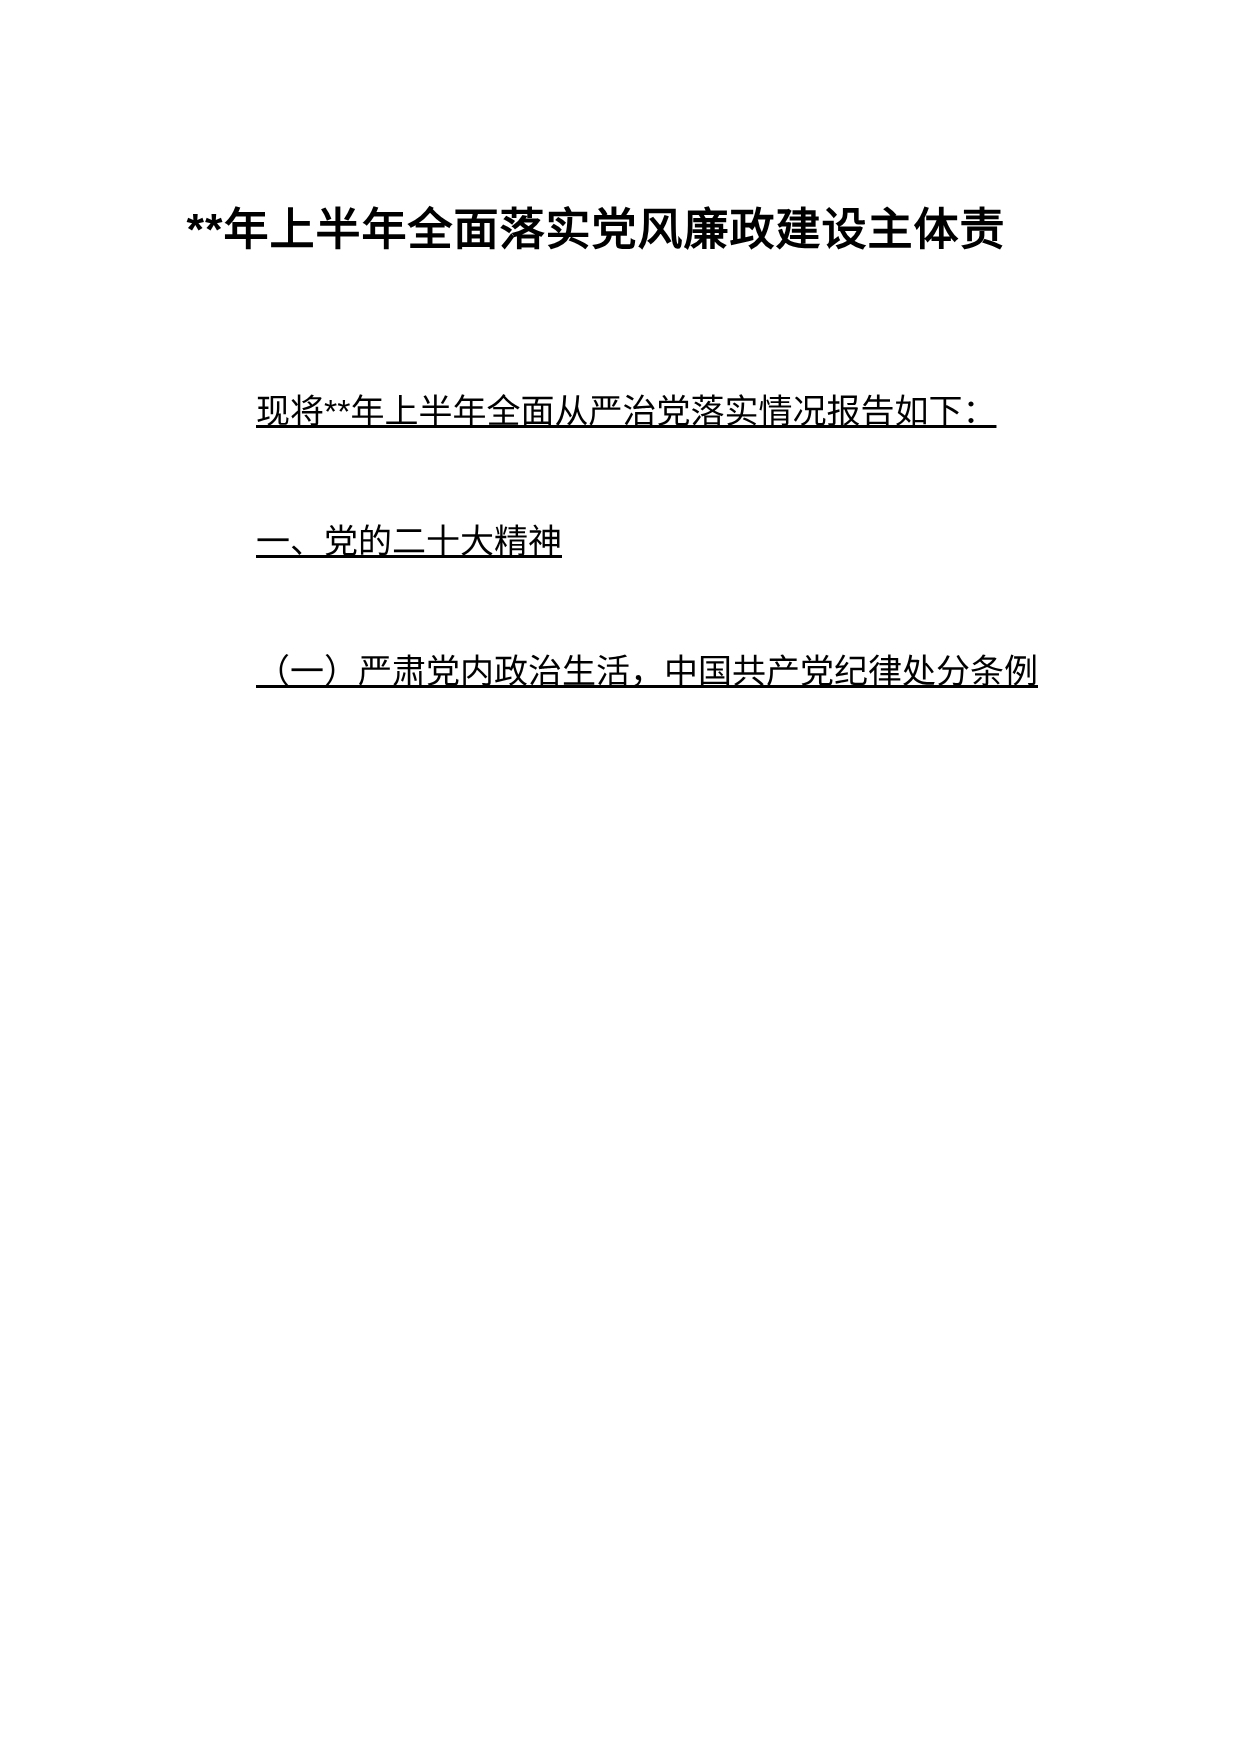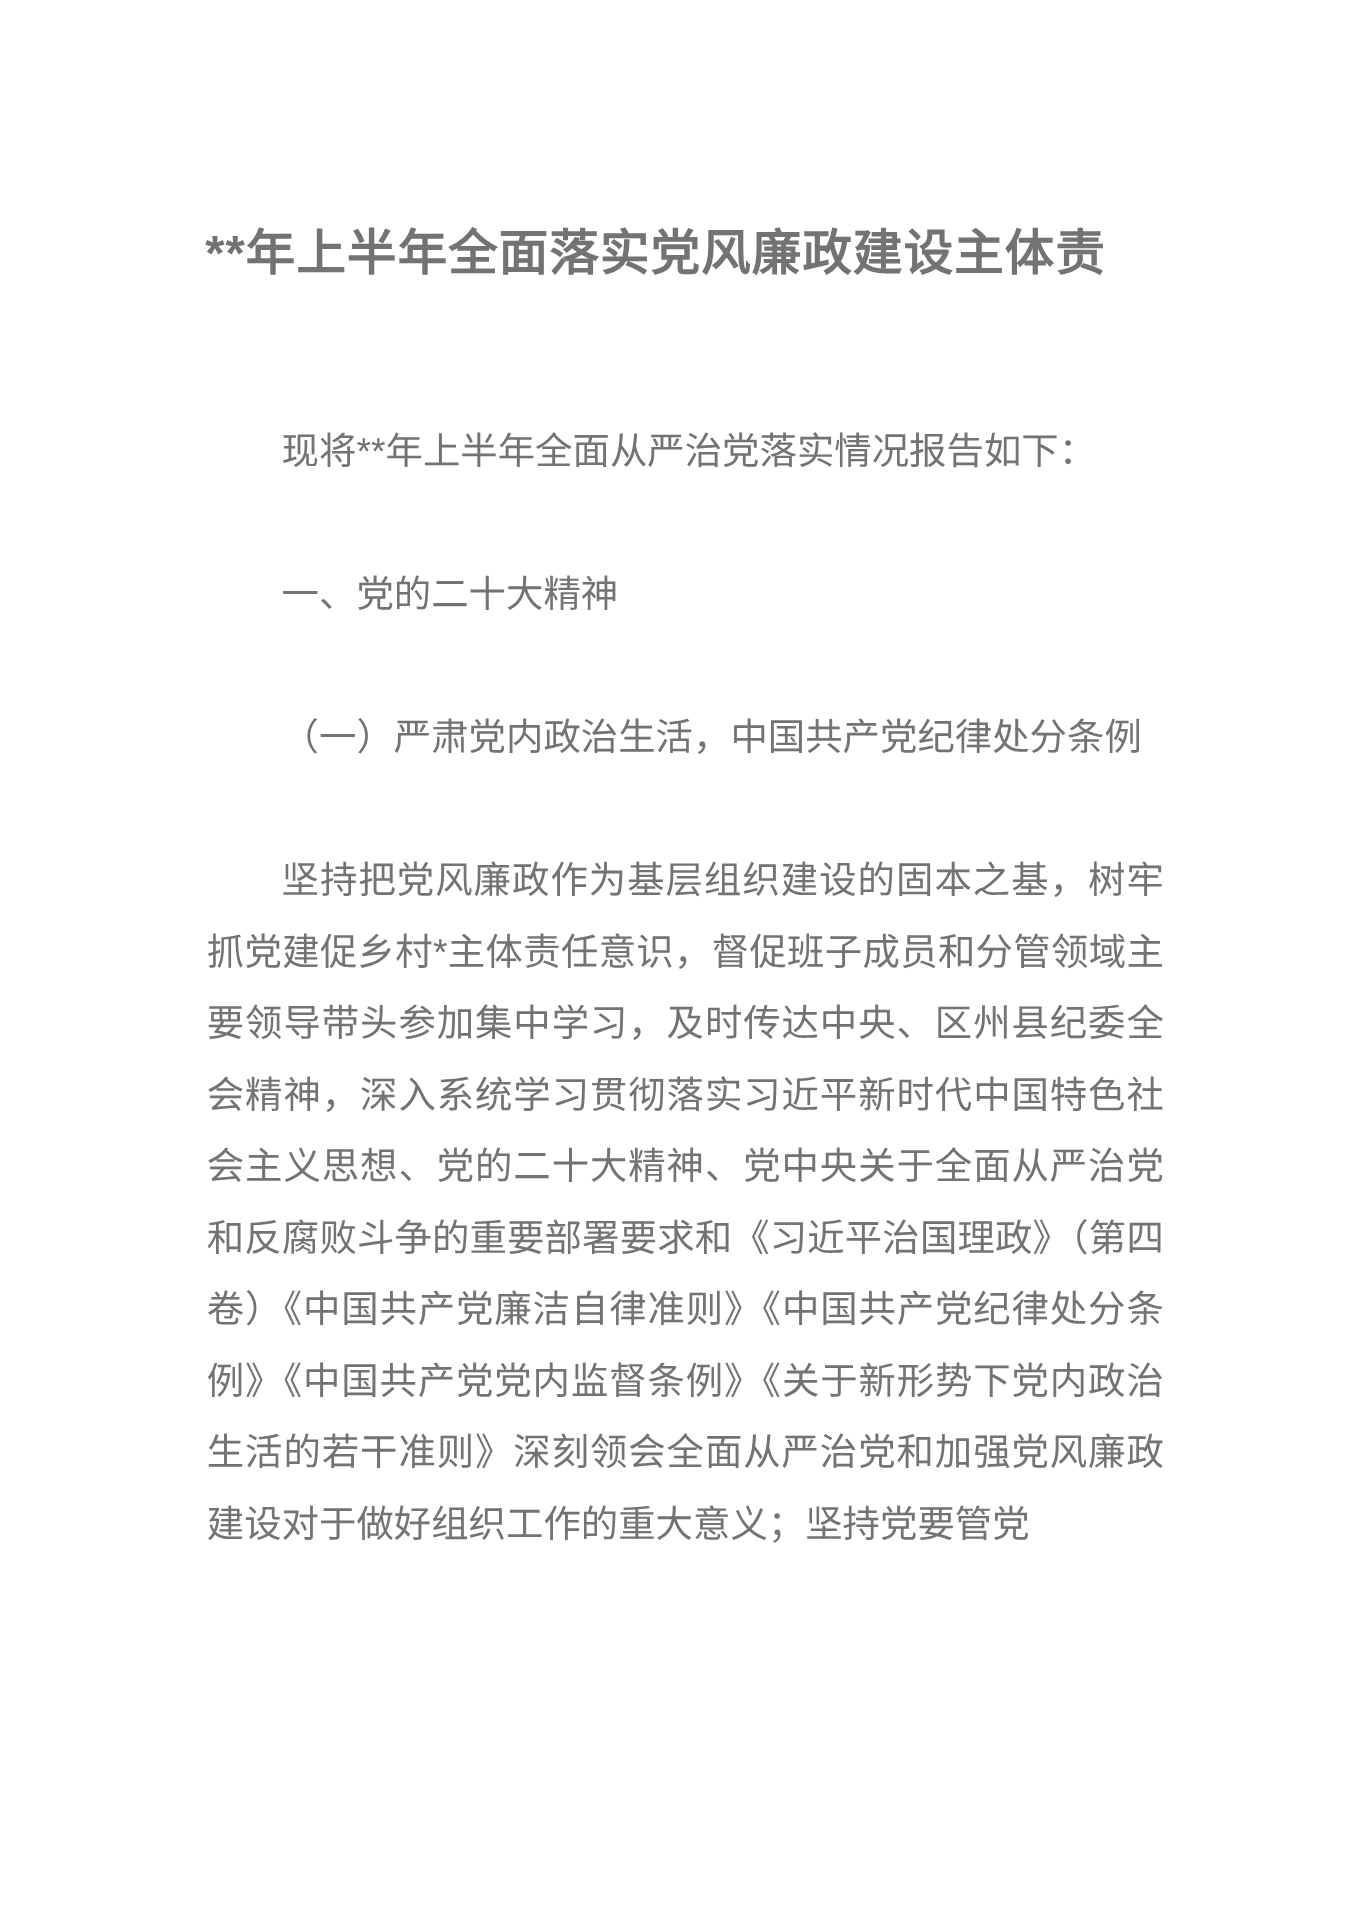"**年上半年全面落实党风廉政建设主体责" .page { color: #737373 -> #000000 }
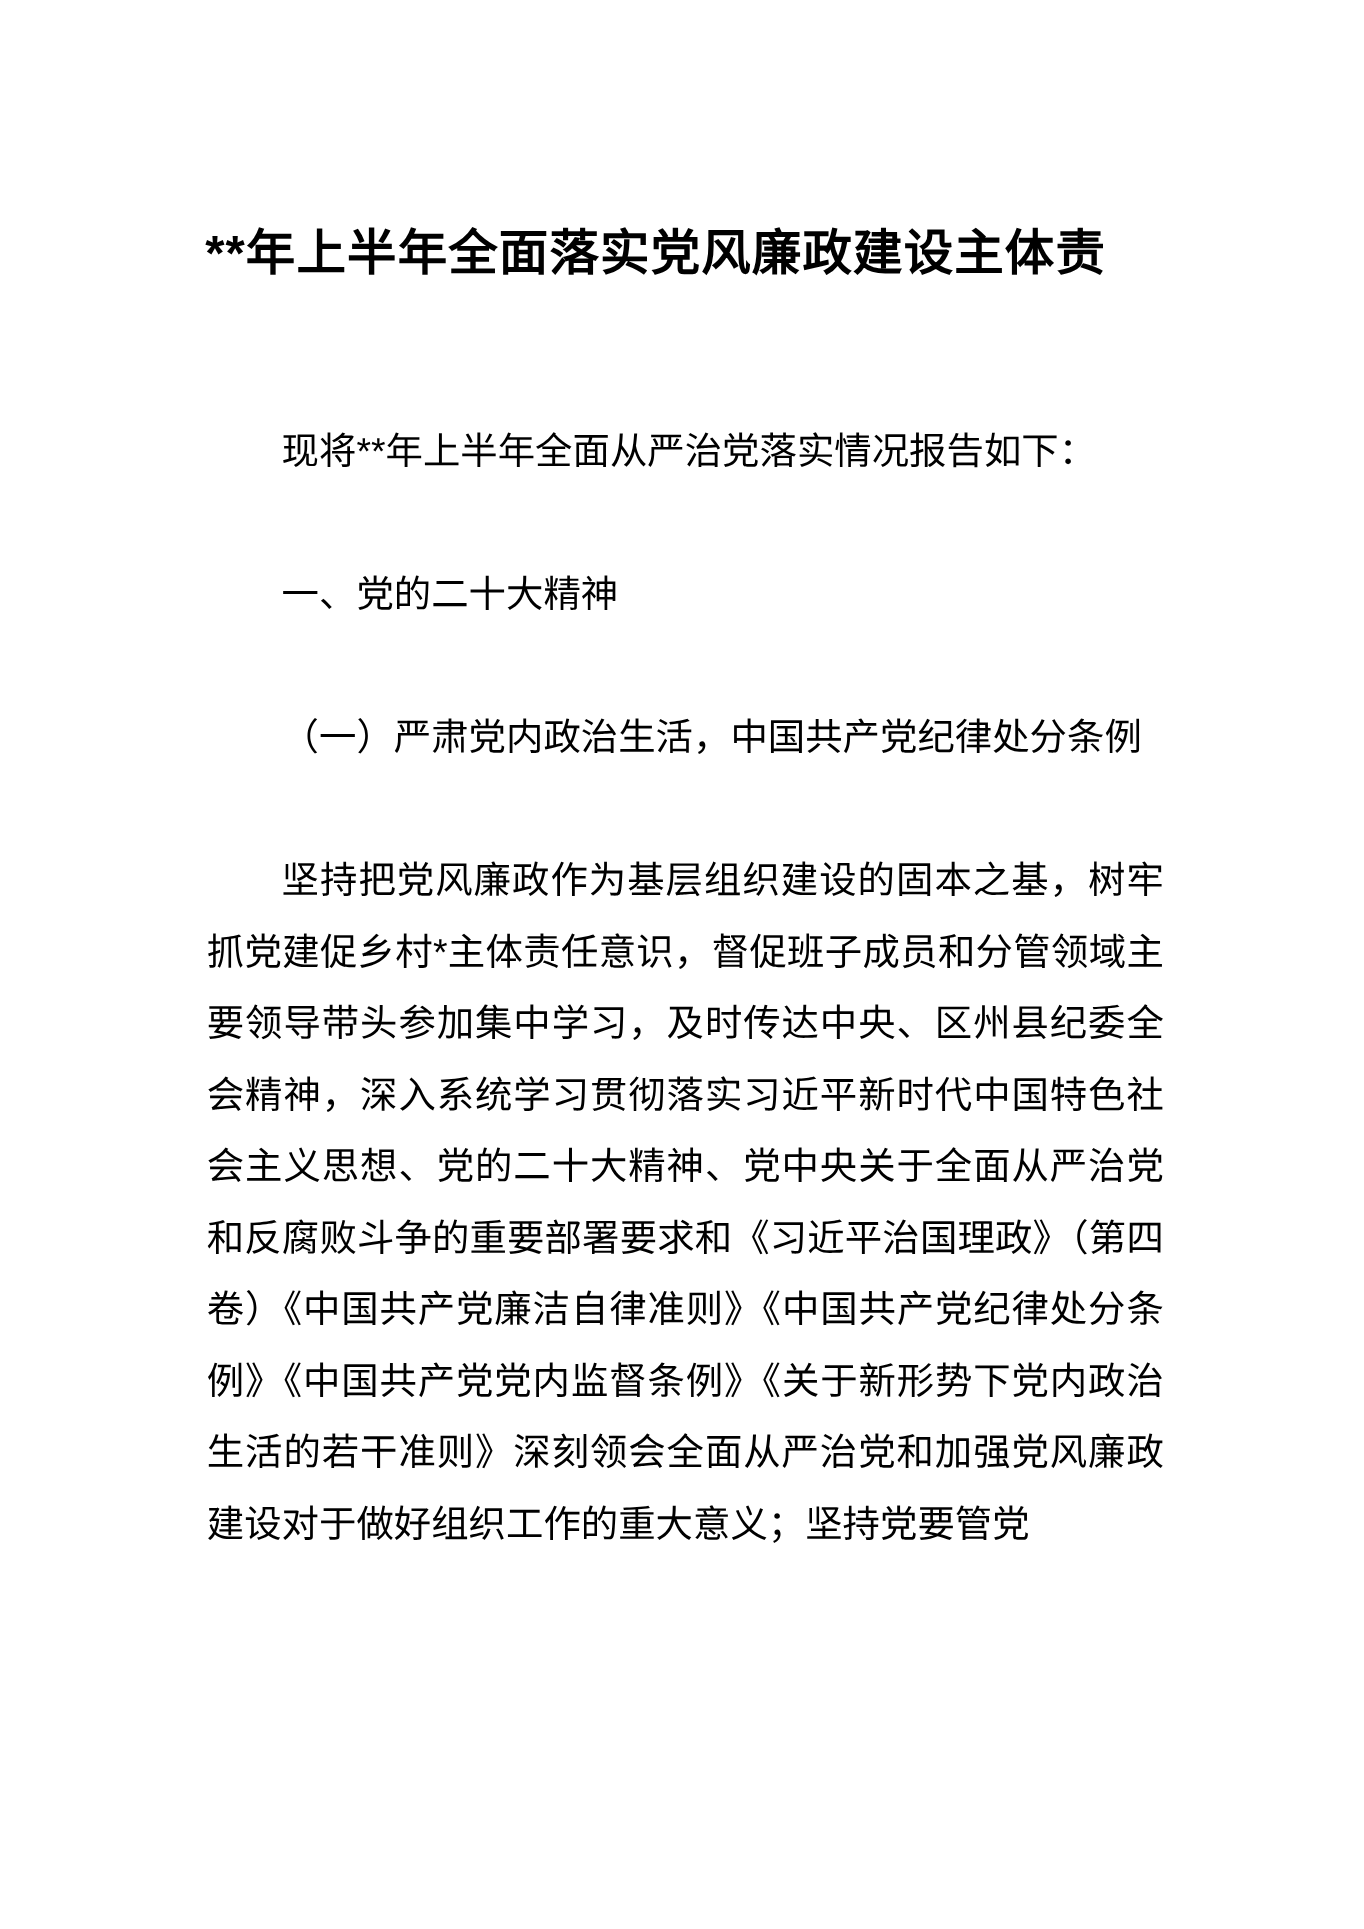"现将**年上半年全面从严治党落实情况报告如下：" .content { text-decoration: none -> underline }
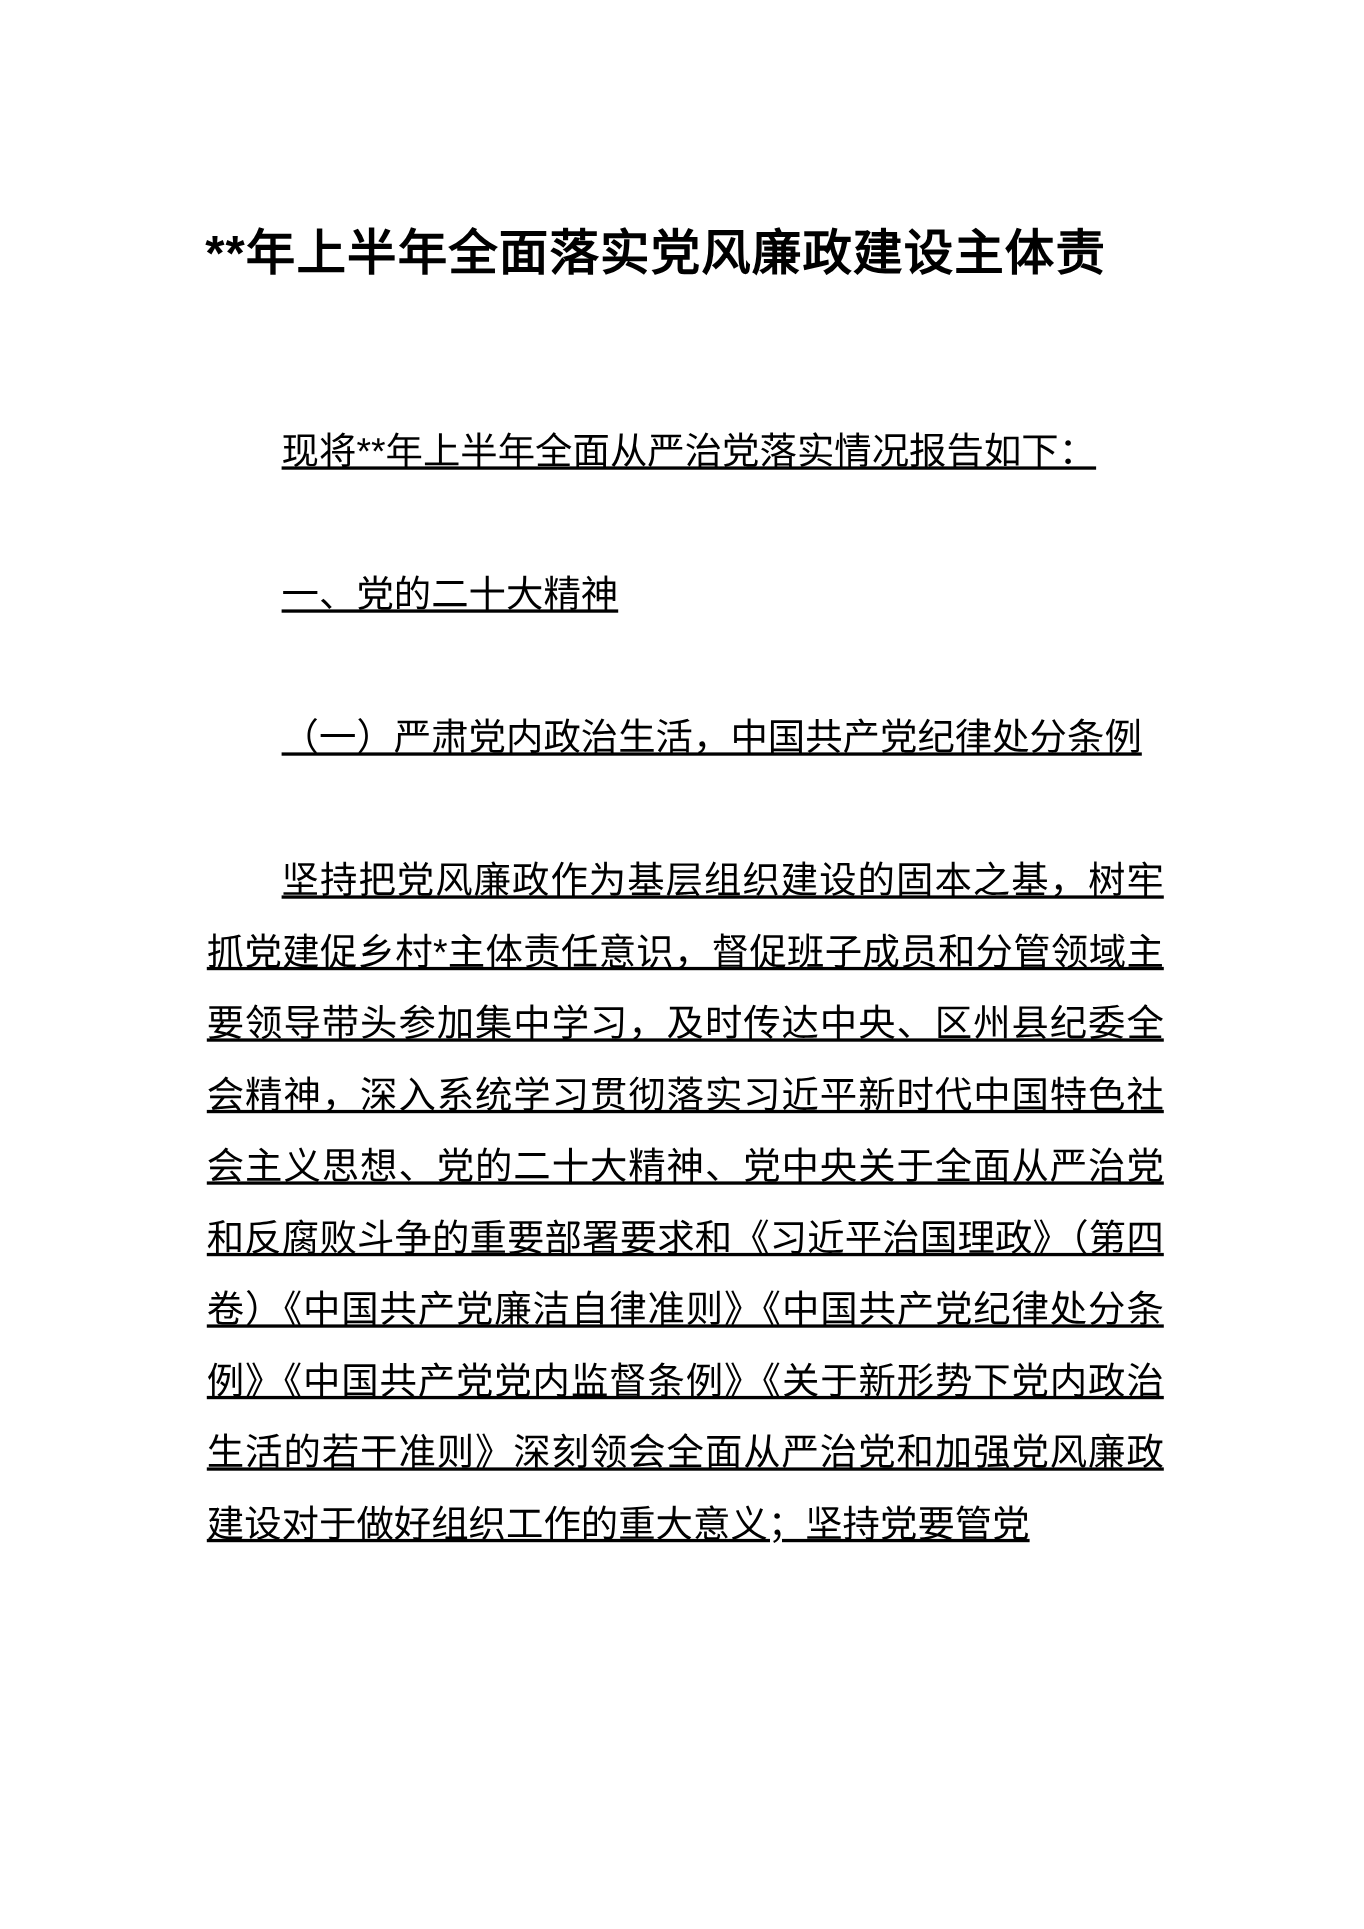"坚持把党风廉政作为基层组织建设的固本之基，树牢抓党建促乡村*主体责任意识，督促班" p { html: <p>坚持把党风廉政作为基层组织建设的固本之基，树牢抓党建促乡村*主体责任意识，督促班子成员和分管领域主要领导带头参加集中学习，及时传达中央、区州县纪委全会精神，深入系统学习贯彻落实习近平新时代中国特色社会主义思想、党的二十大精神、党中央关于全面从严治党和反腐败斗争的重要部署要求和《习近平治国理政》（第四卷）《中国共产党廉洁自律准则》《中国共产党纪律处分条例》《中国共产党党内监督条例》《关于新形势下党内政治生活的若干准则》深刻领会全面从严治党和加强党风廉政建设对于做好组织工作的重大意义；坚持党要管党</p> -> none }
